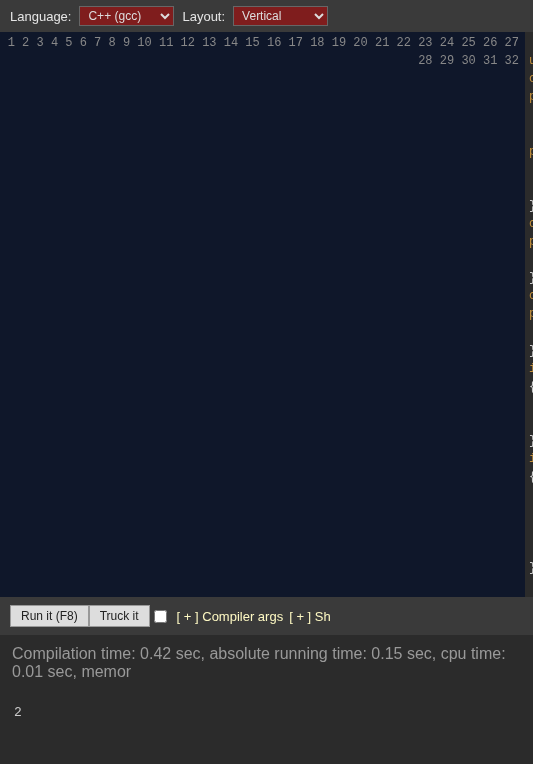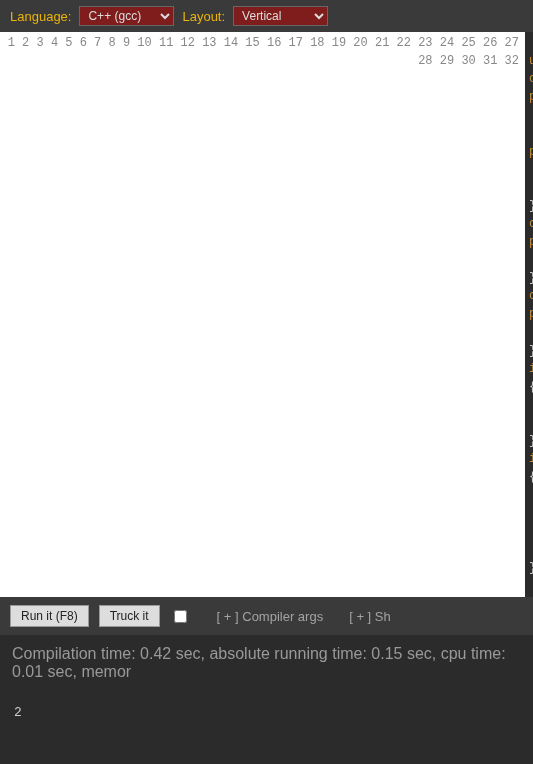"Language:" .toolbar label { color: #eab308 -> #e5e5e5 }
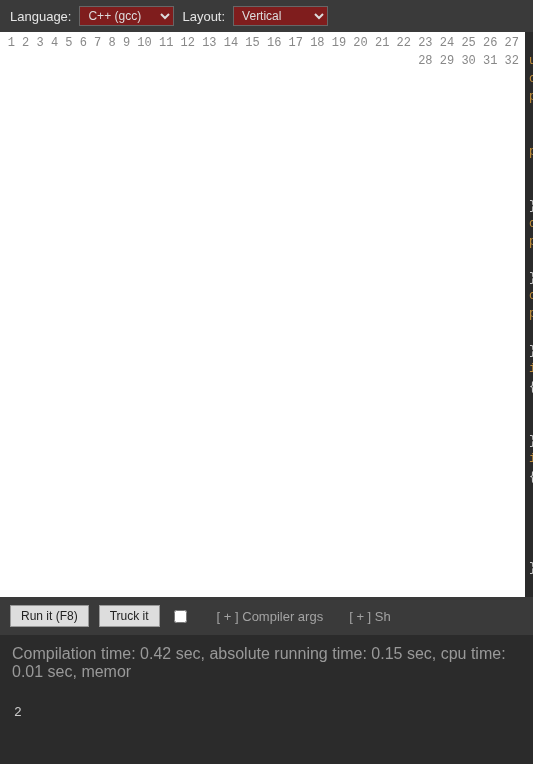"1 2 3 4 5" .gutter { background: #ffffff -> #0f172a }
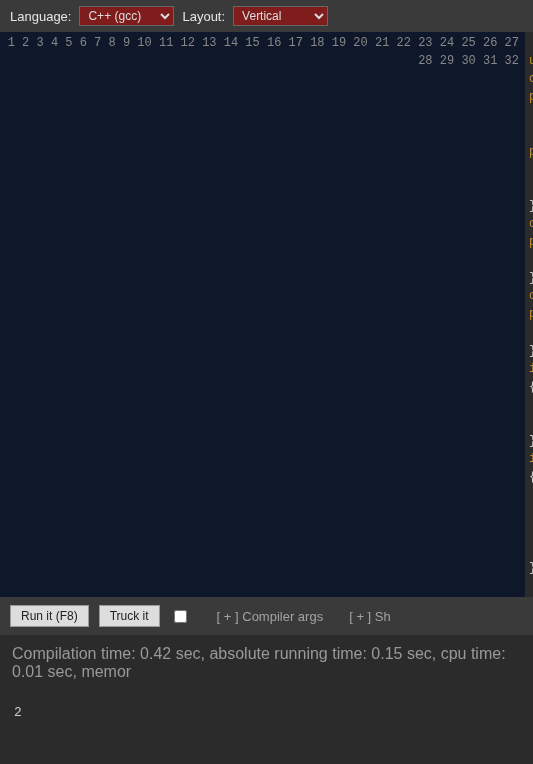"Run it (F8)" .bottom { gap: 10px -> 0 }
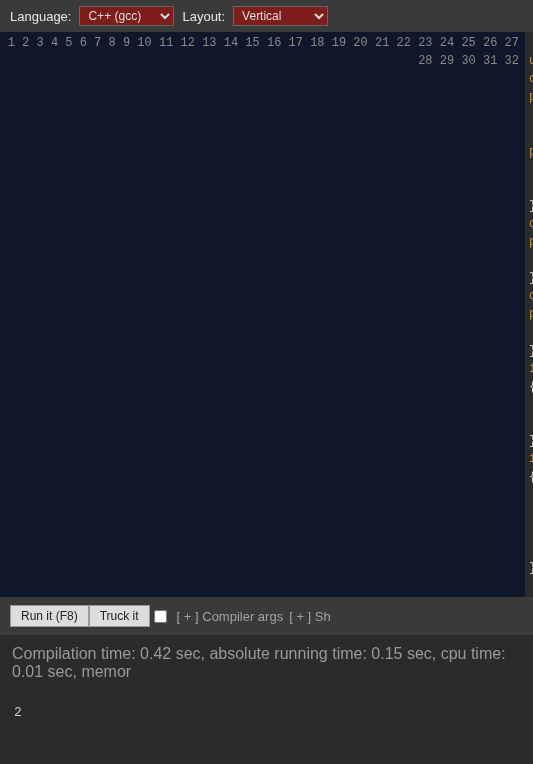"[ + ] Compiler args" .link { color: #a3a3a3 -> #fef9c3 }
